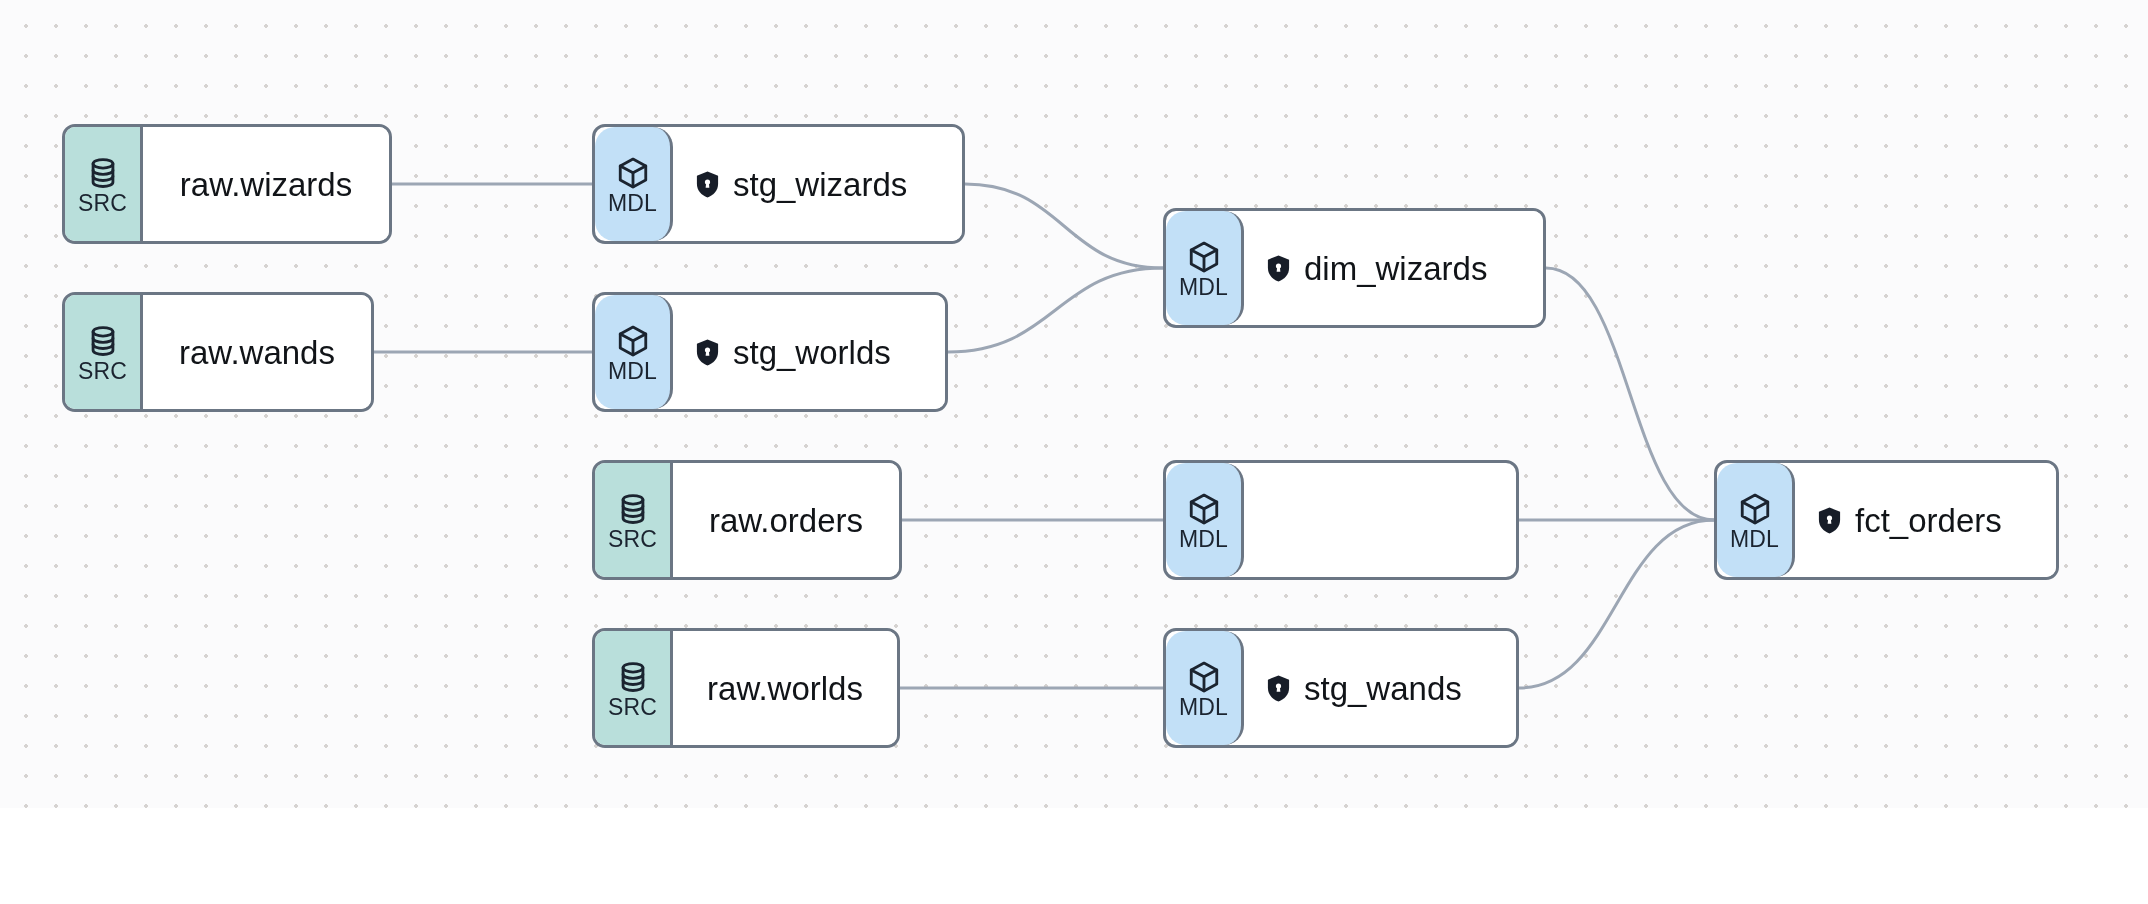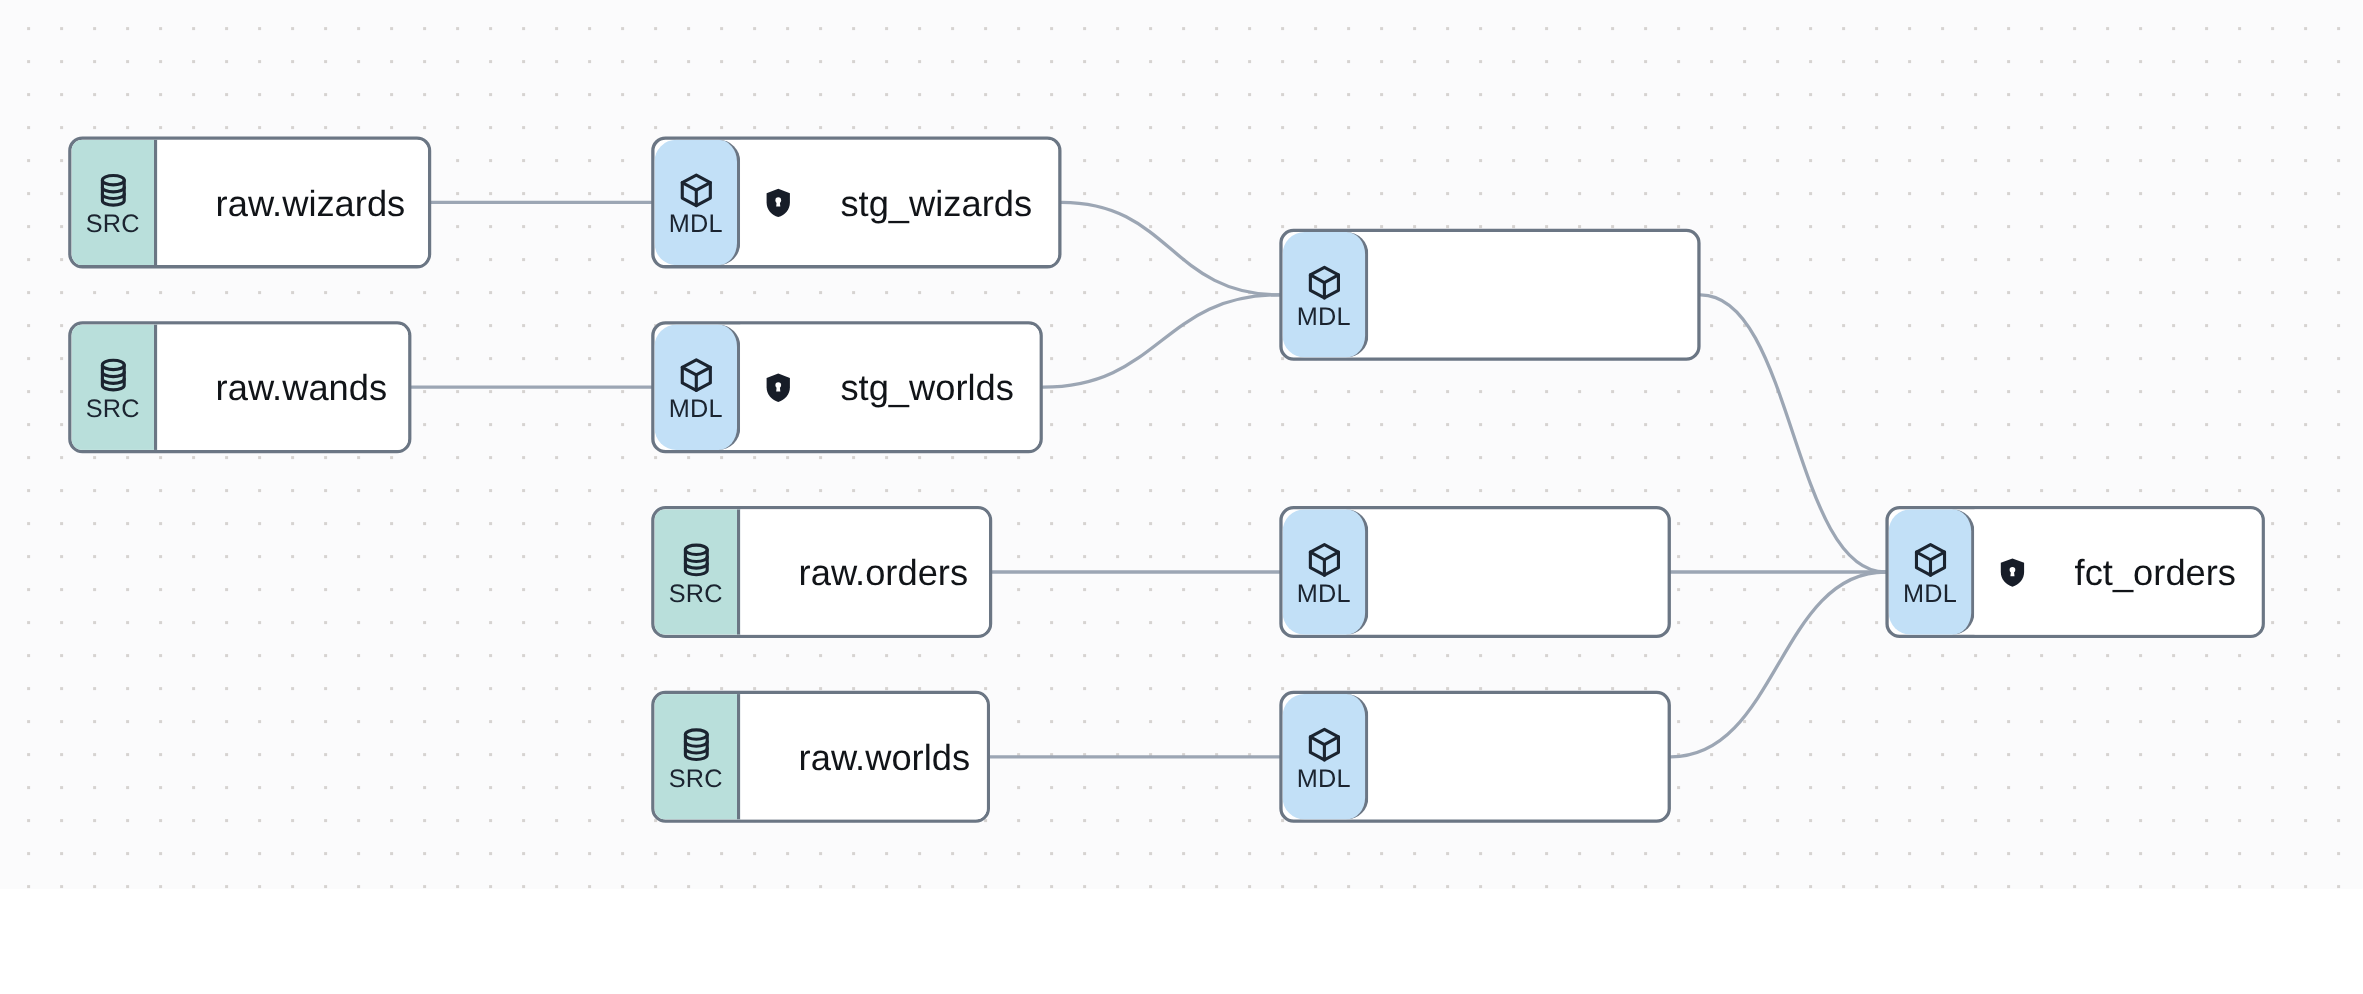"raw.wizards" .node-label { margin-left: 31px -> none }
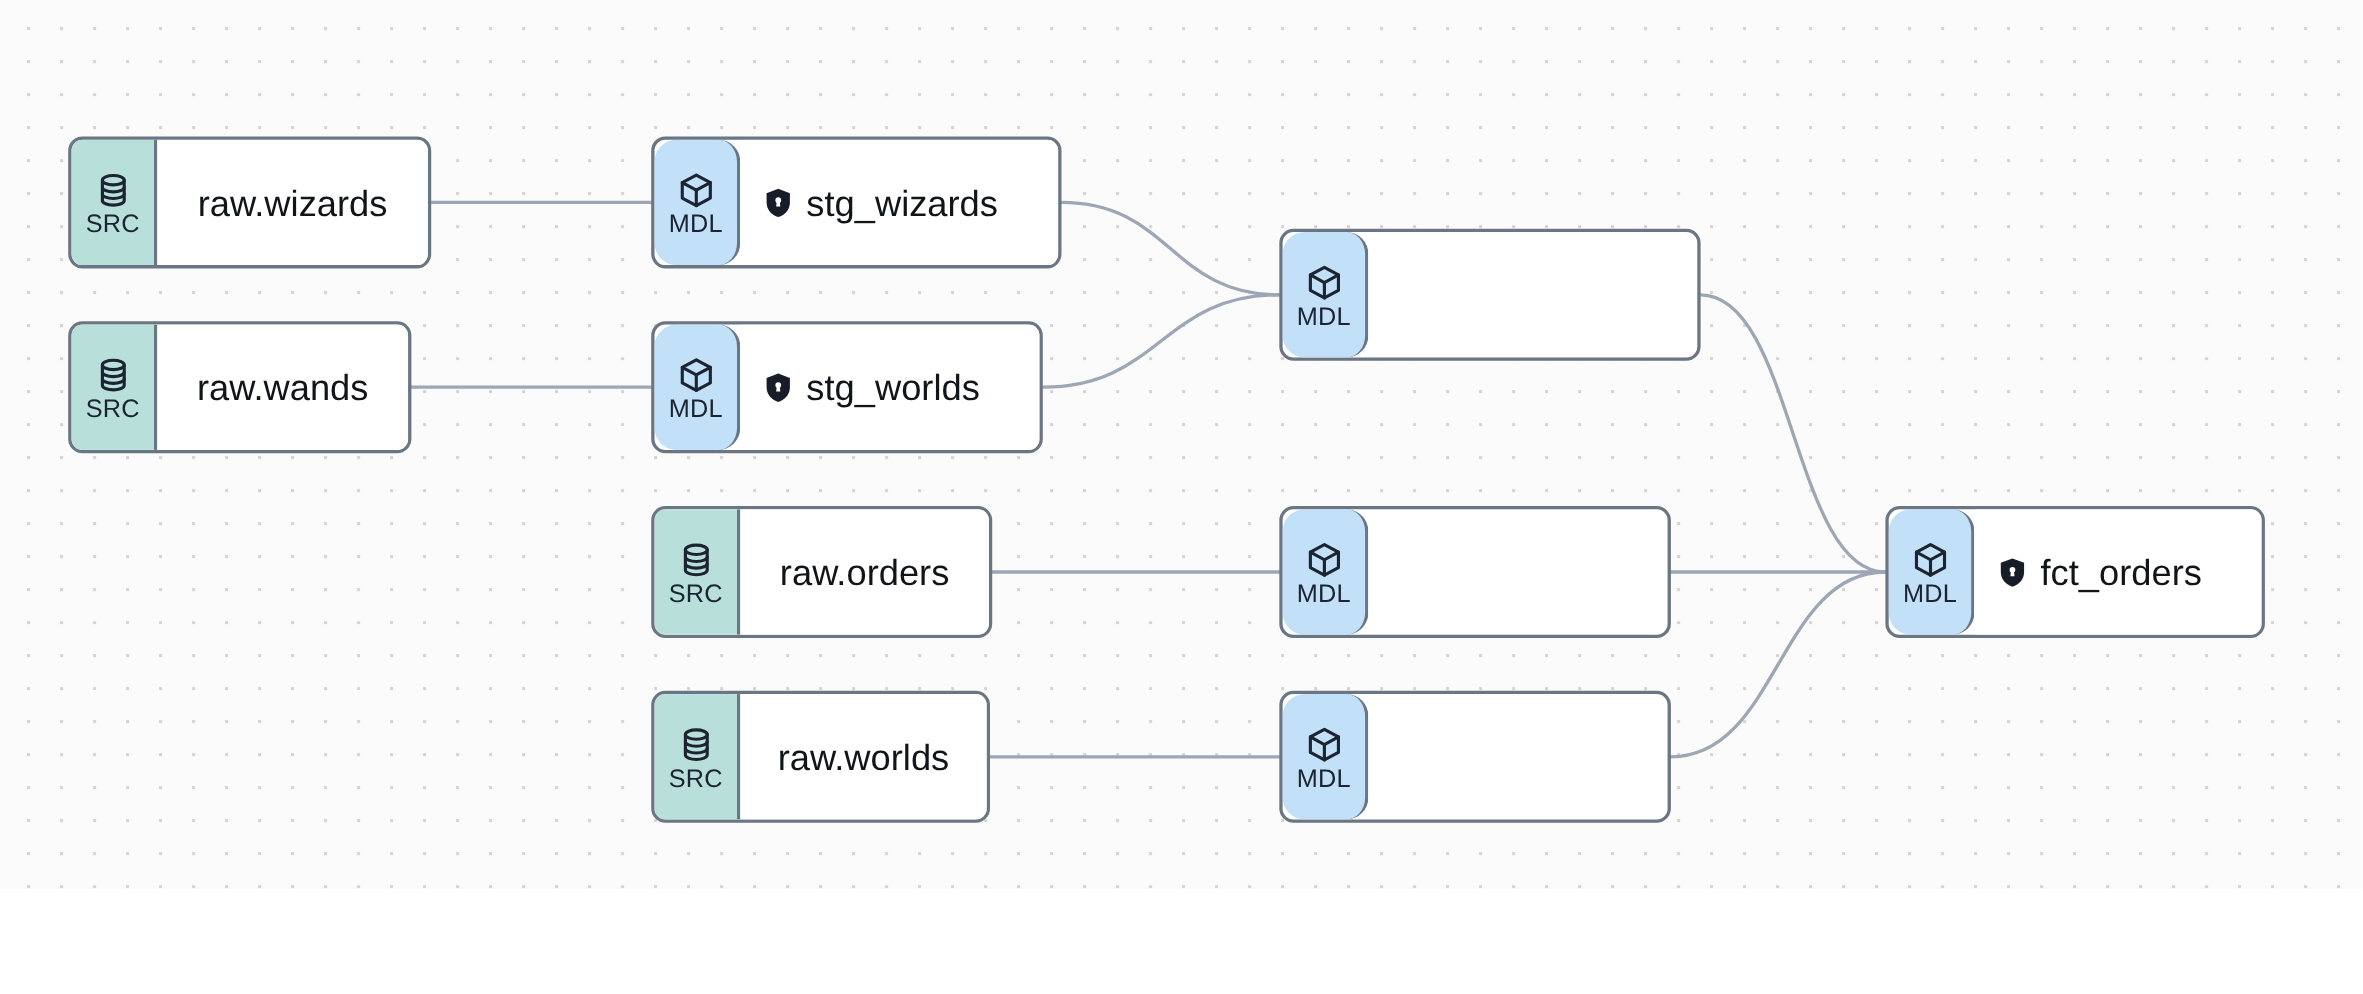"dim_wizards" div.node-body { html: none -> <div> <span> <svg> <path></path> <circle></circle> <path></path> </svg> </span> <span>dim_wizards</span> </div> }
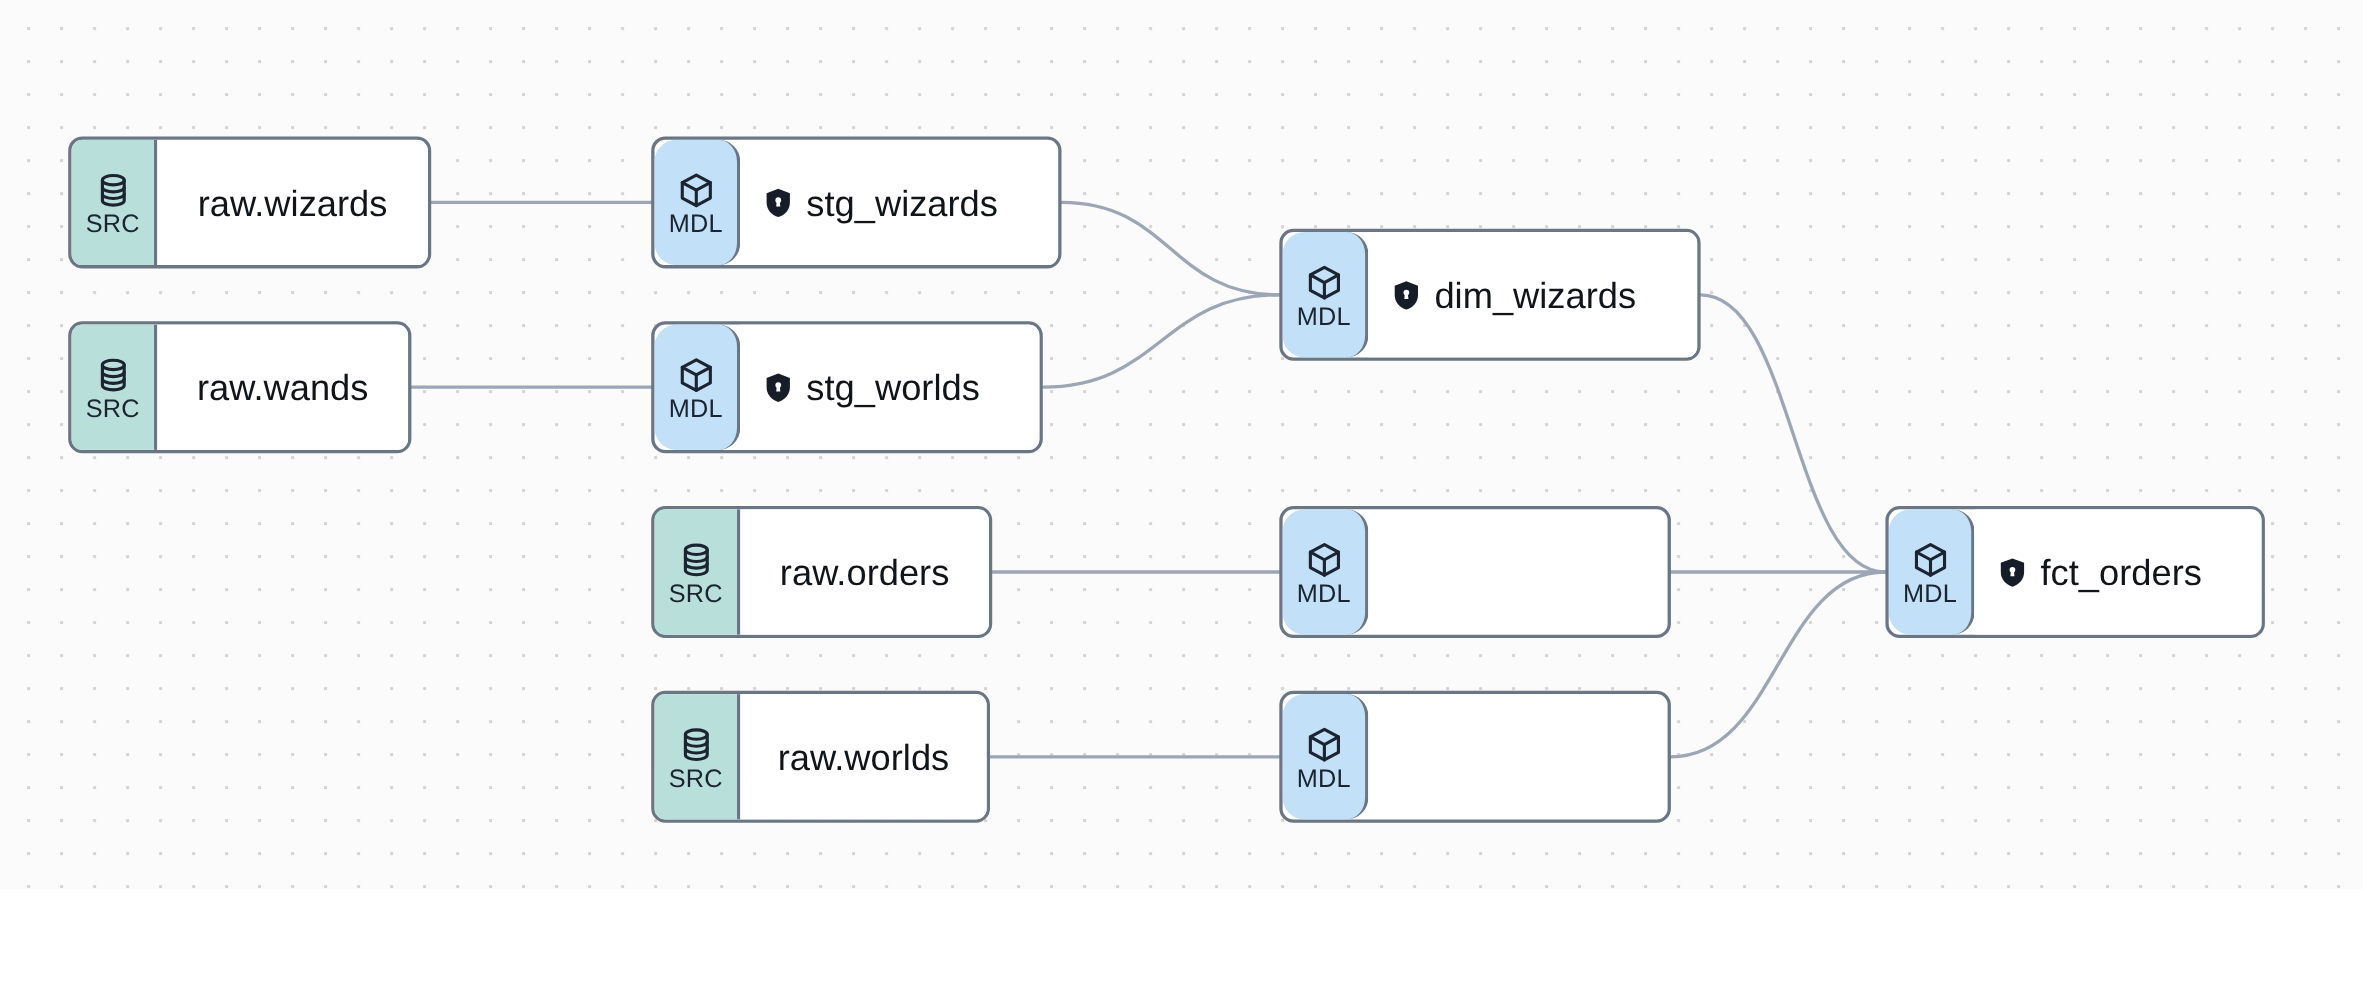"stg_wands" div.node-body { html: none -> <div> <span> <svg> <path></path> <circle></circle> <path></path> </svg> </span> <span>stg_wands</span> </div> }
